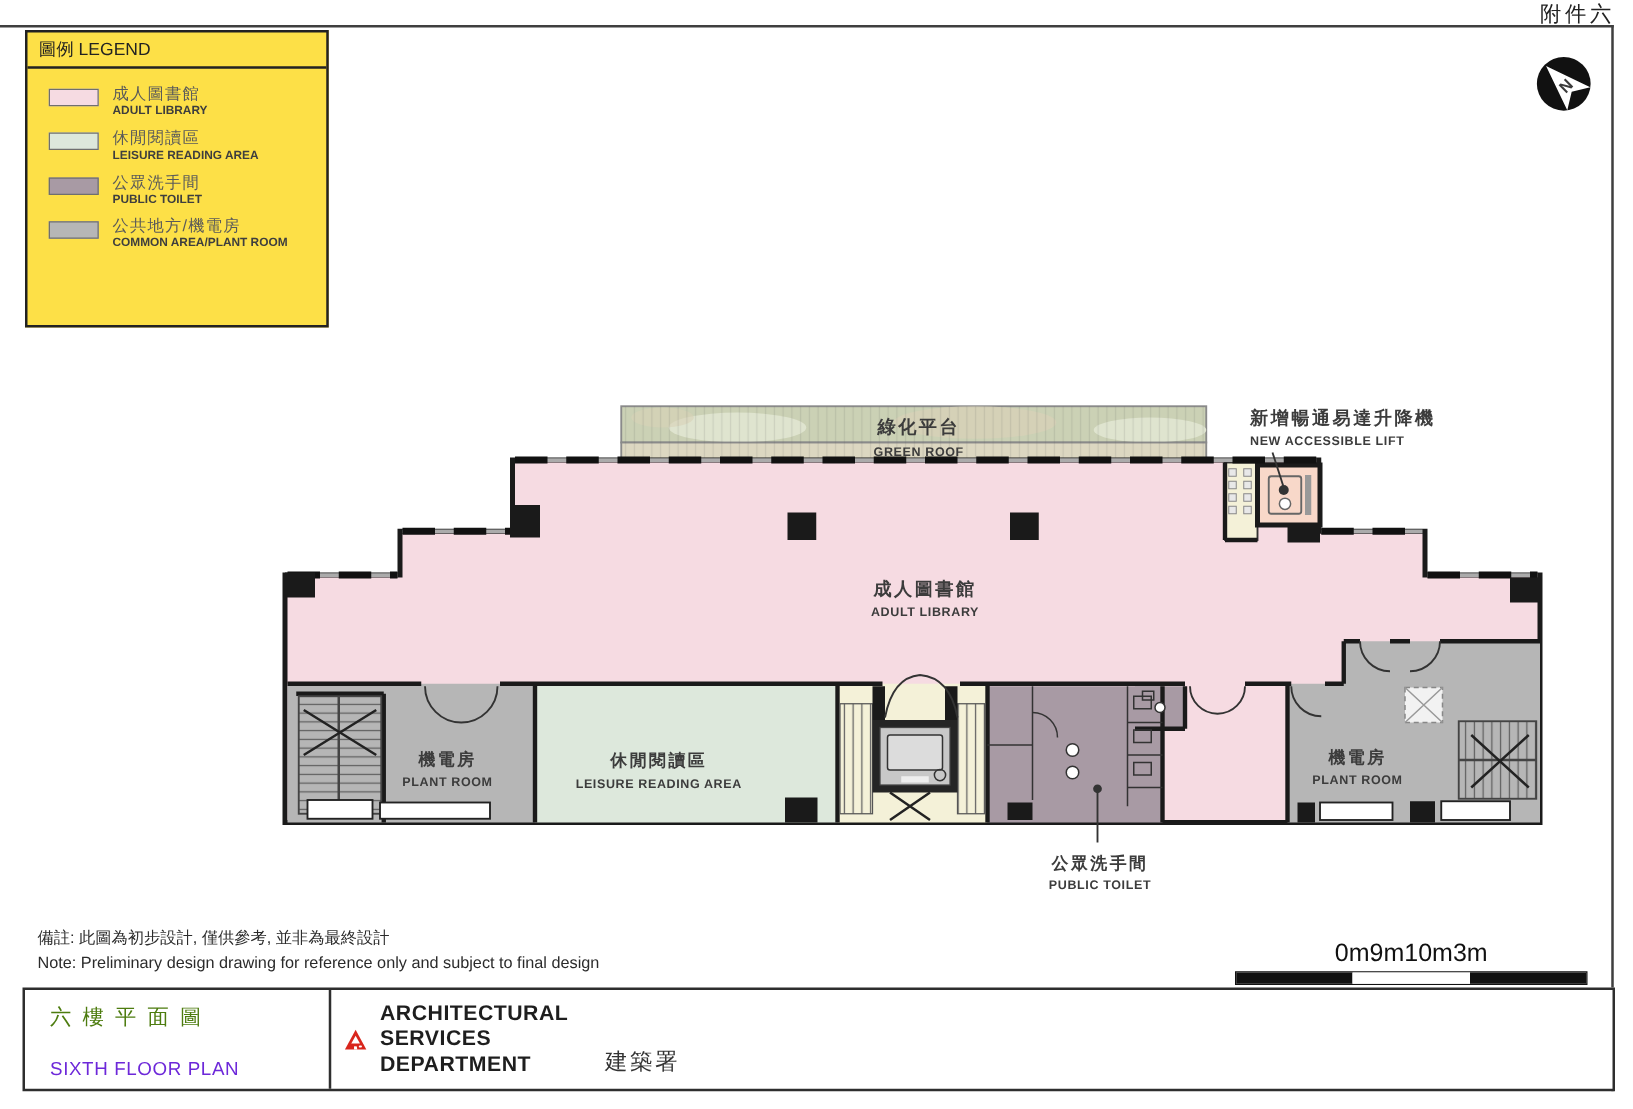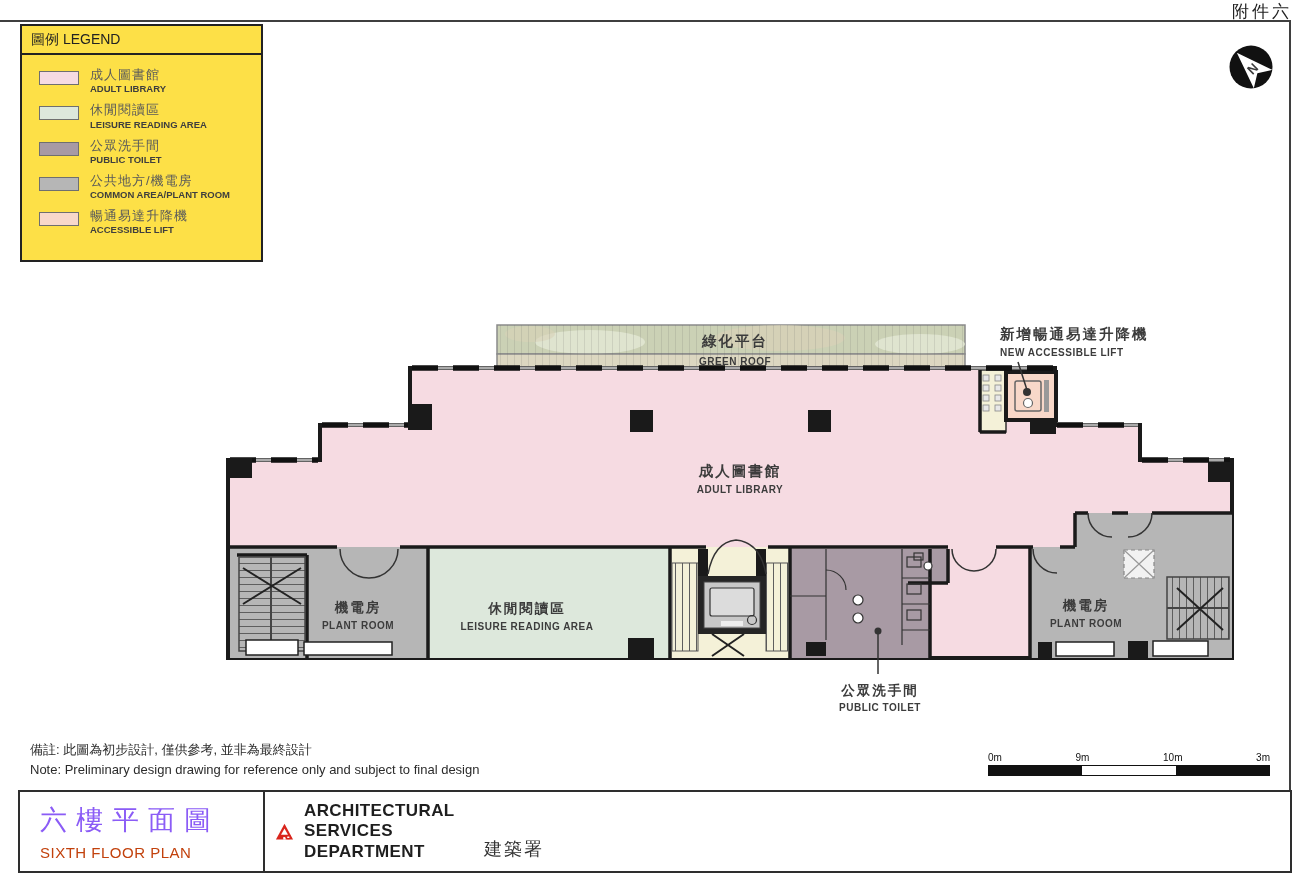"暢通易達升降機" div.legend-item { html: <div> <div></div> <div> <div>暢通易達升降機</div> <div>ACCESSIBLE LIFT</div> </div> </div> -> none }
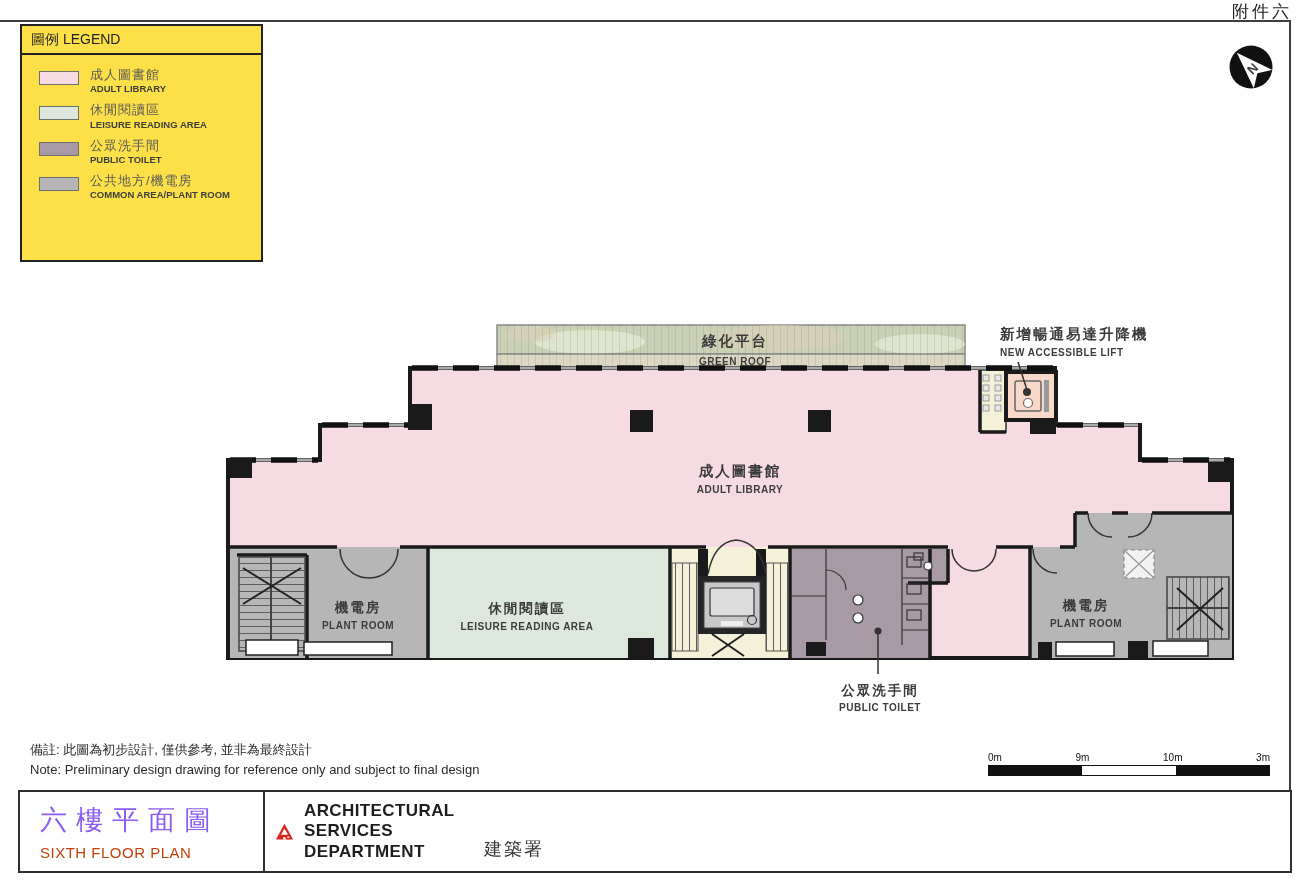"0m" .ticks { font-size: 10px -> 20px; justify-content: space-between -> center }
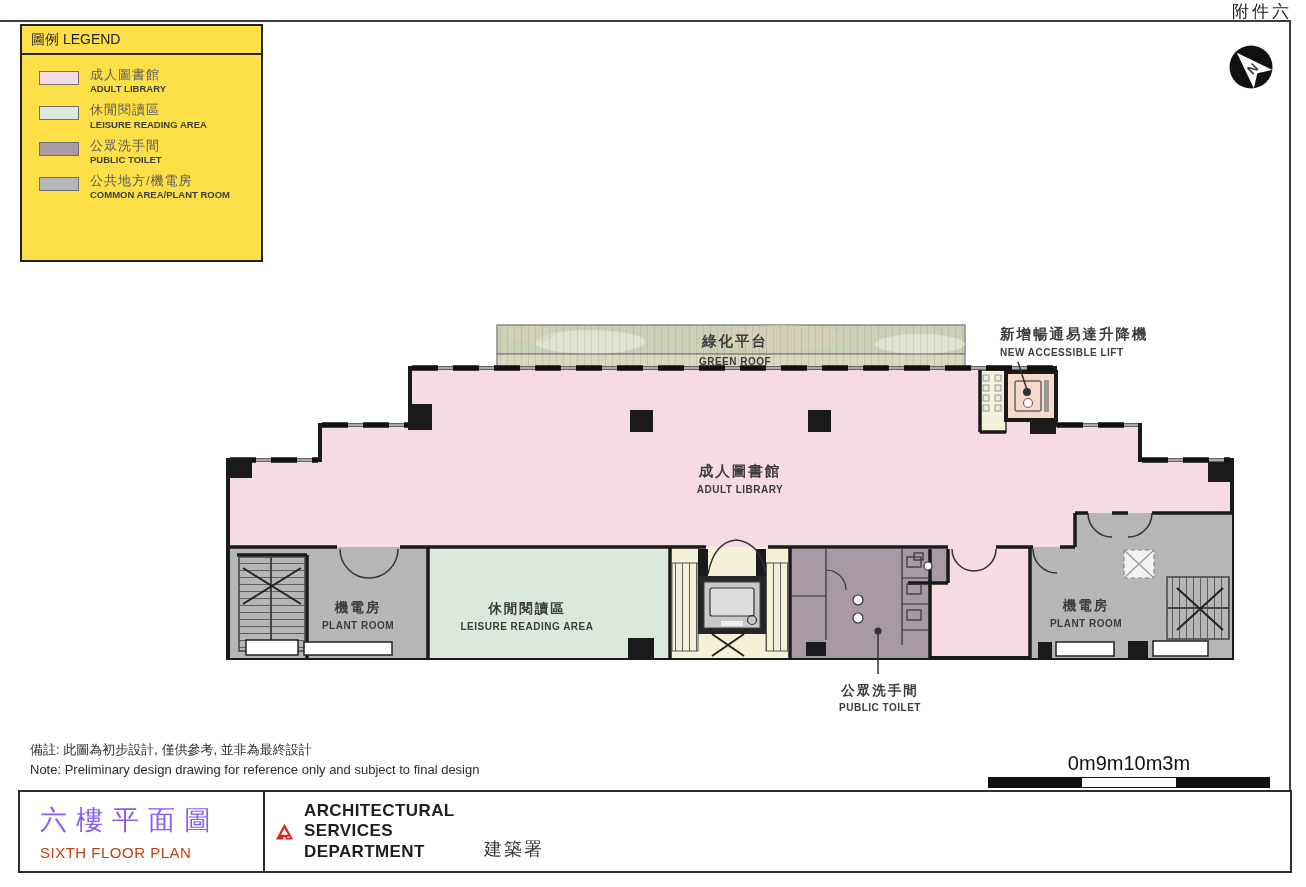"六樓平面圖" .floor-zh { color: #8b5cf6 -> #4d7c0f; font-size: 27px -> 17px }
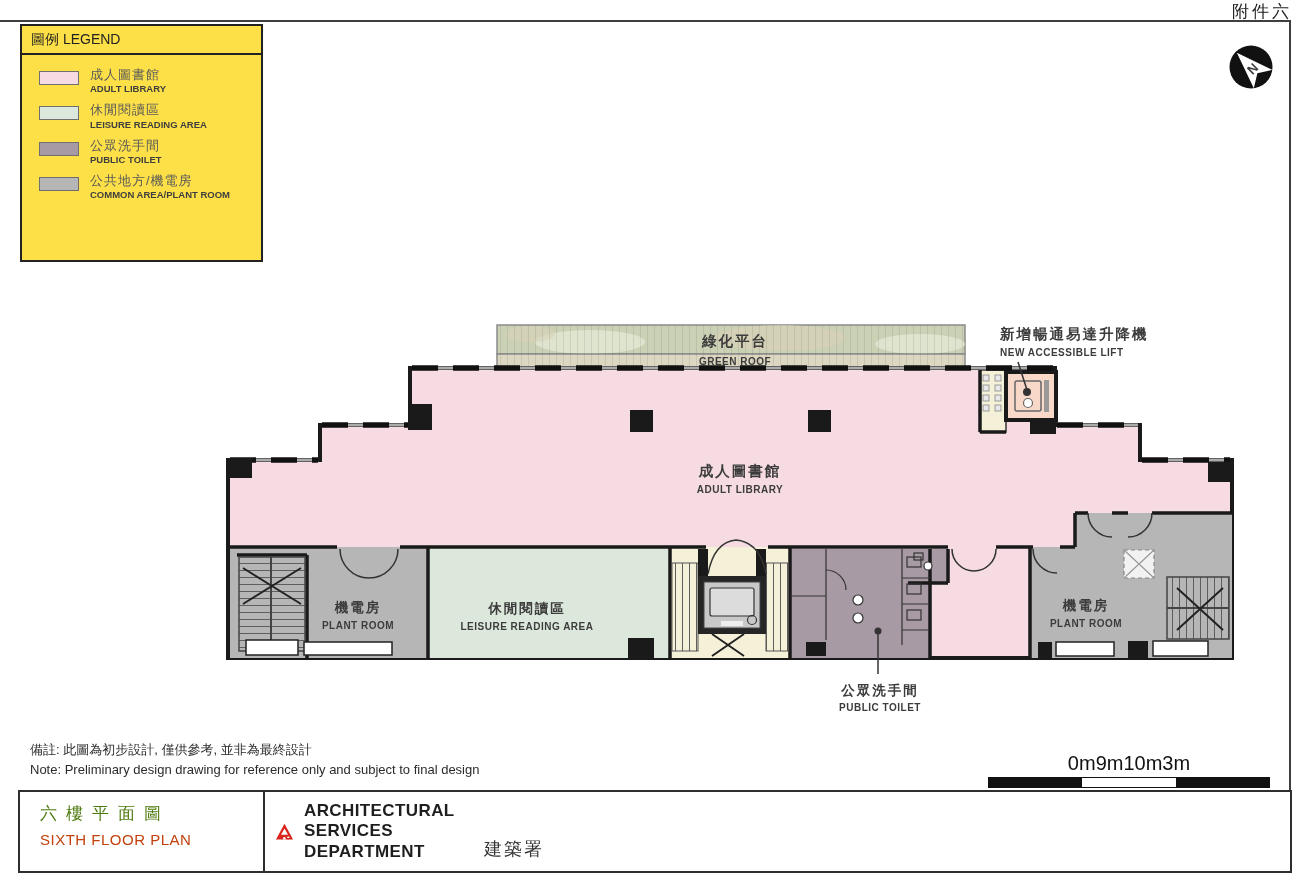"SIXTH FLOOR PLAN" .floor-en { color: #c2410c -> #6d28d9; margin-top: 6px -> 22px }
